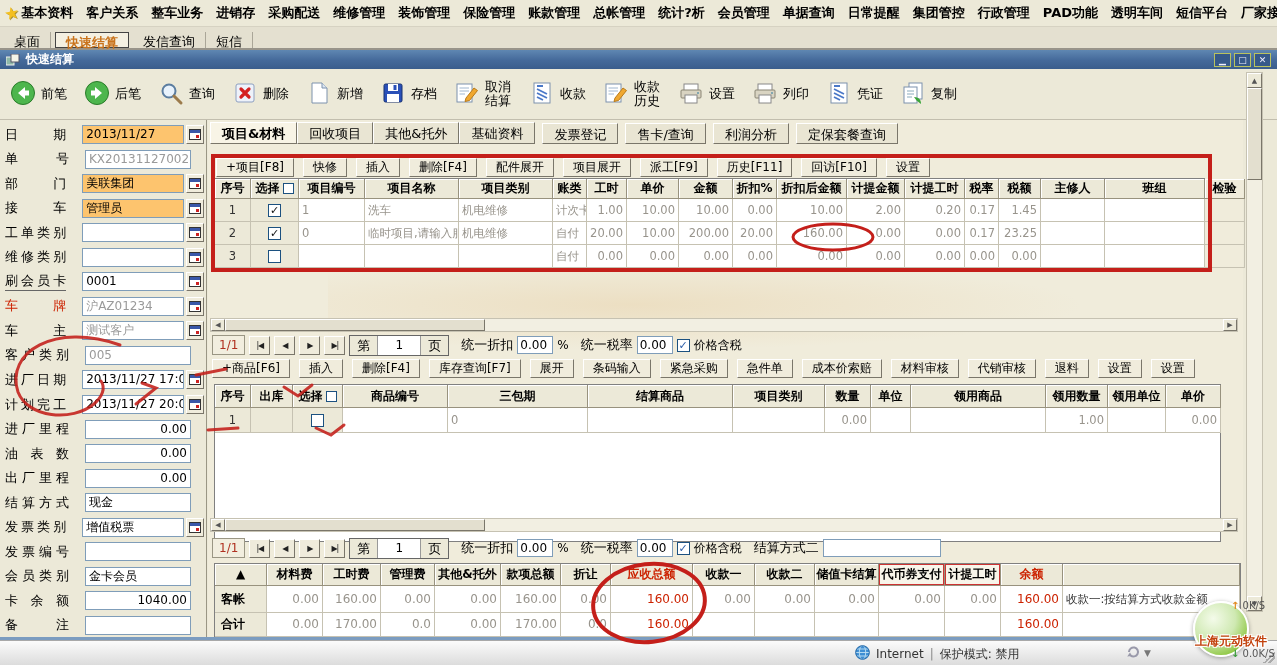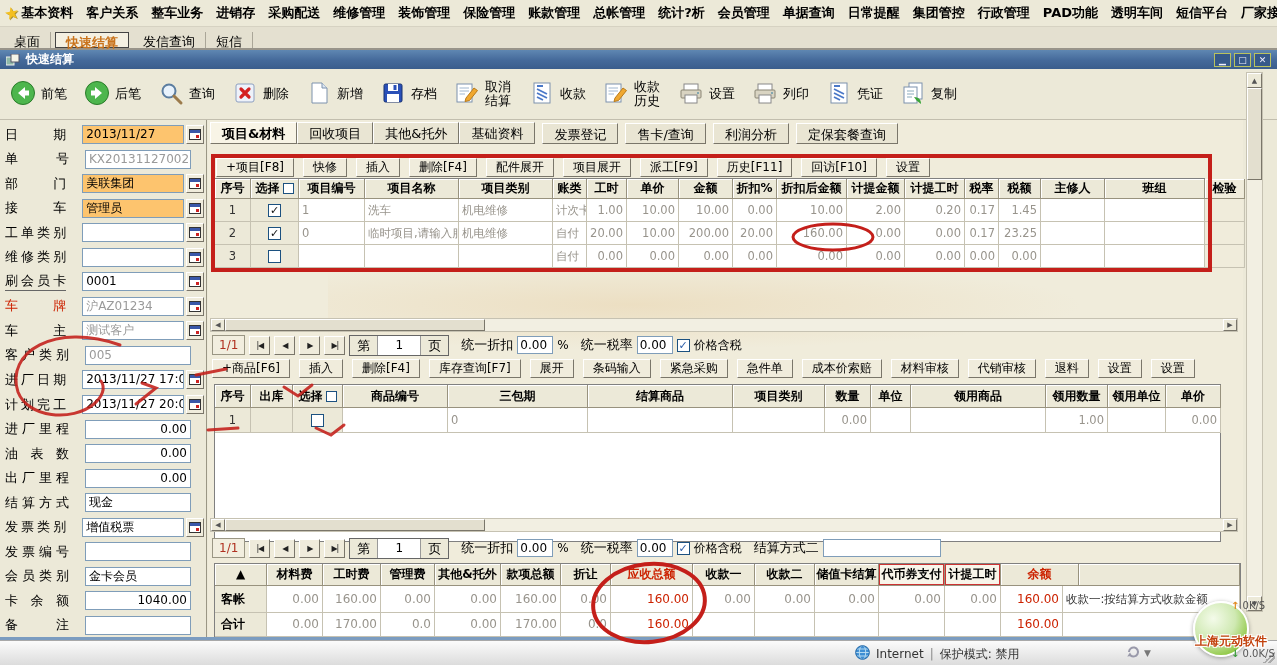"余额" div.th { width: 78px -> 62px }
